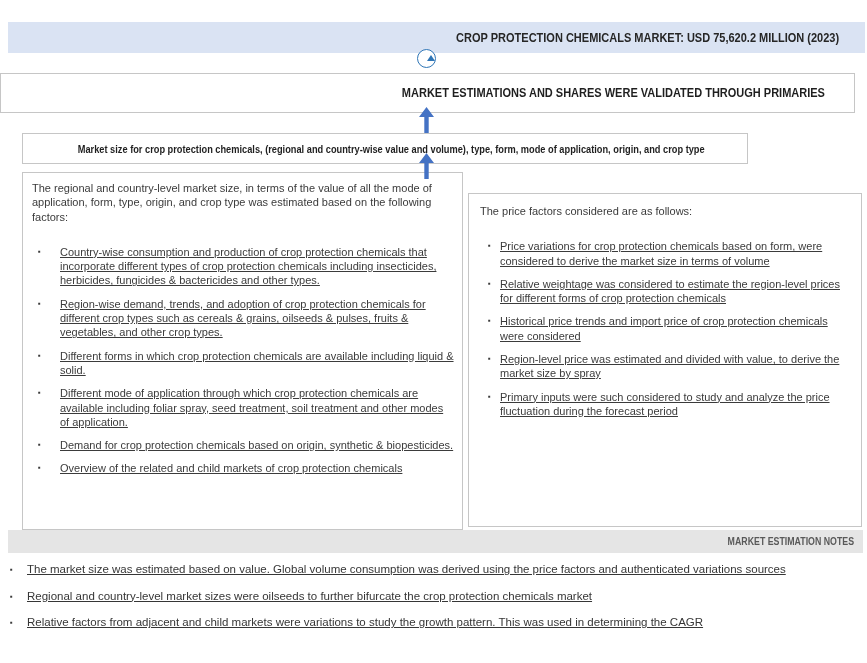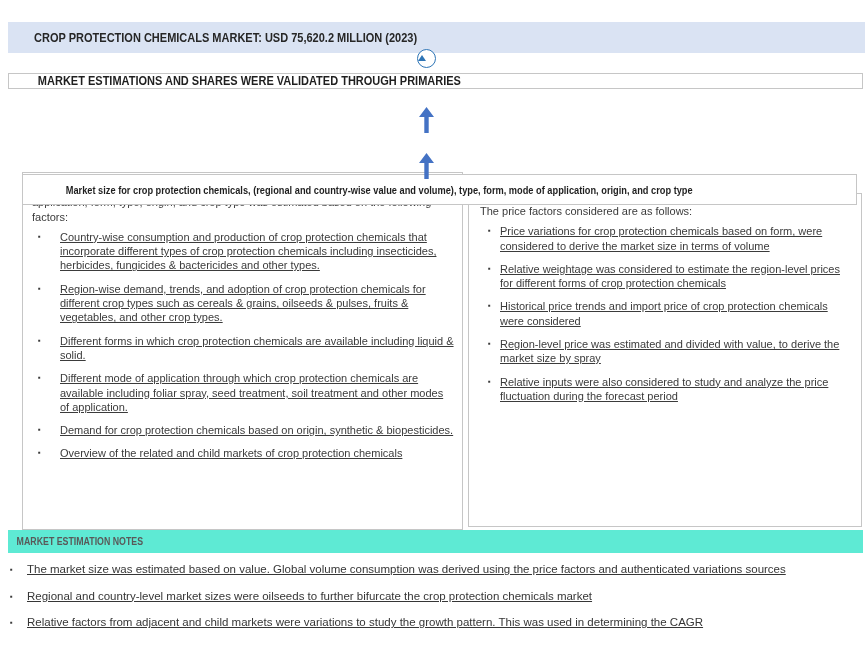"CROP PROTECTION CHEMICALS MARKET: USD" .center-flex { justify-content: flex-start -> flex-end }
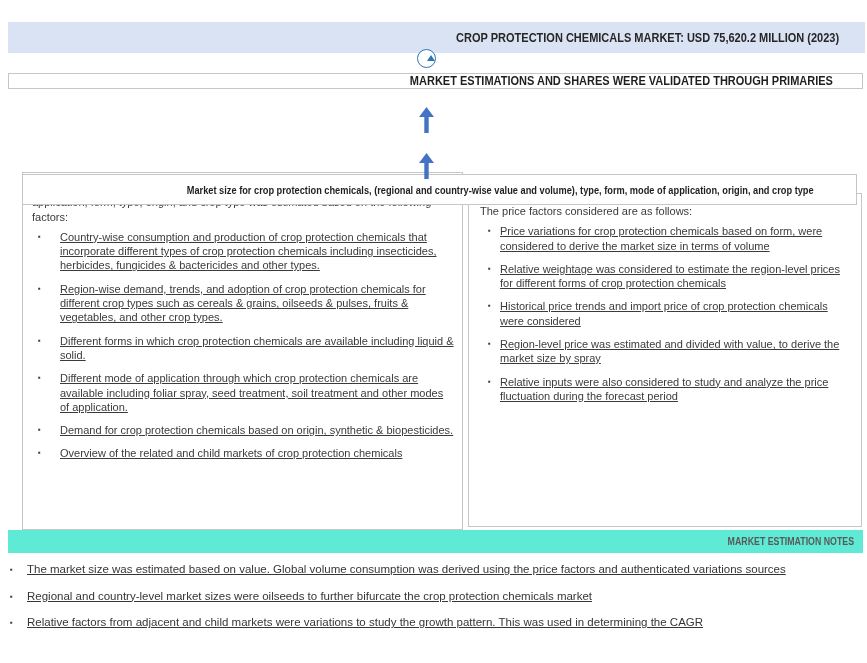"MARKET ESTIMATIONS AND SHARES WERE" .validation { height: 16px -> 40px; left: 8px -> 0 }
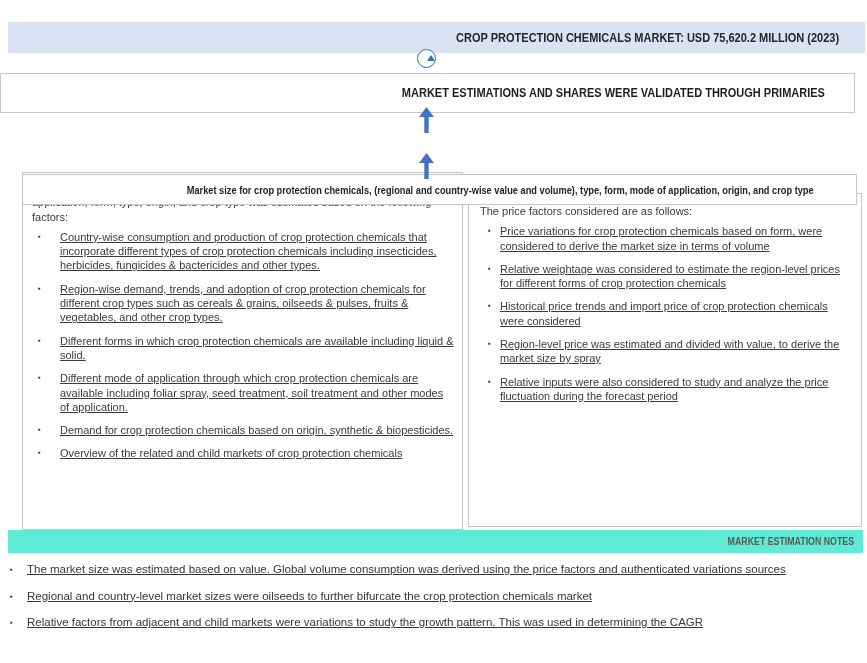"Market size for crop protection" .scope { margin-top: 41px -> none; width: 835px -> 726px }
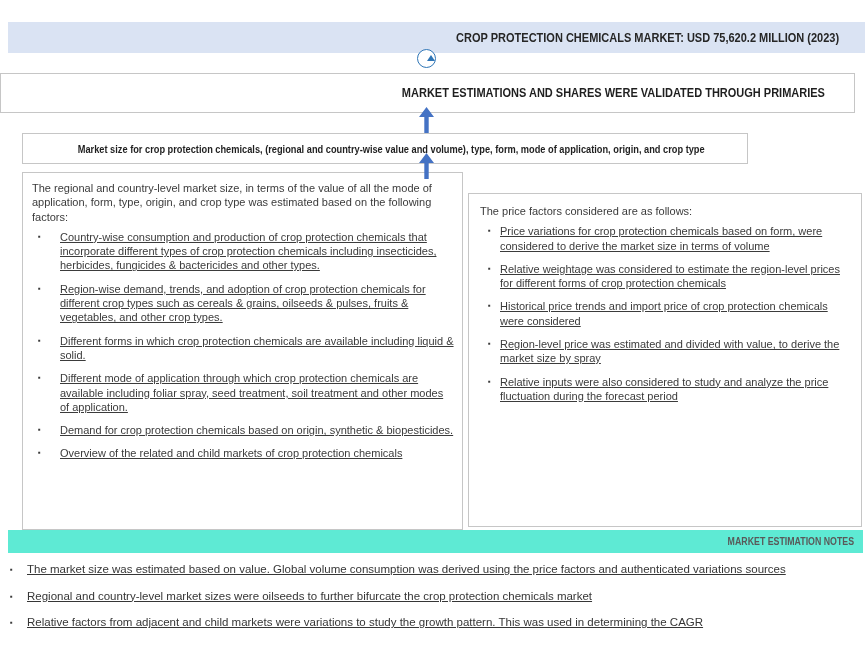"The regional and country-level market" .intro { margin: 0 0 6px 0 -> 0 0 21px 0 }
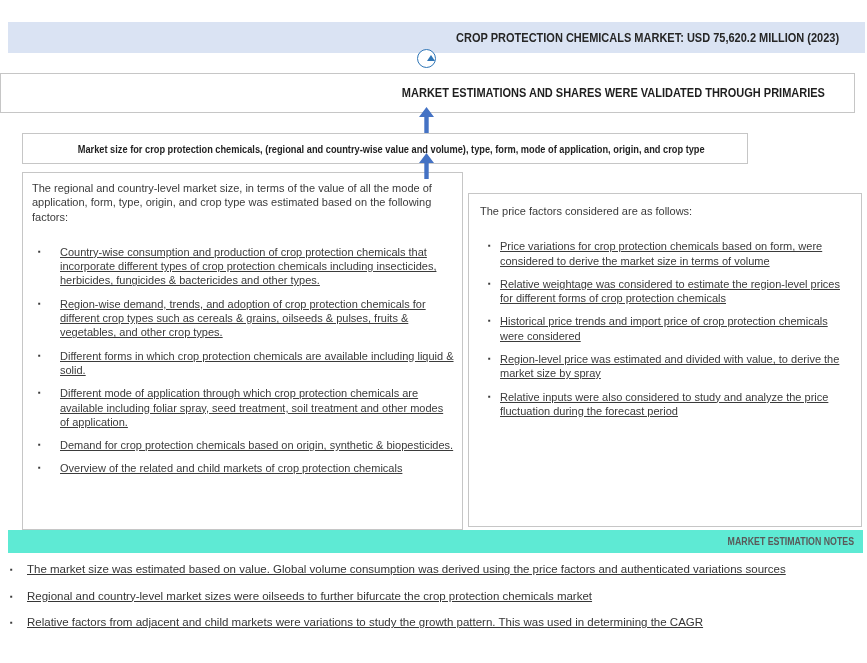"Relative inputs were also considered" span.btext { text: Relative inputs were also -> Primary inputs were such }
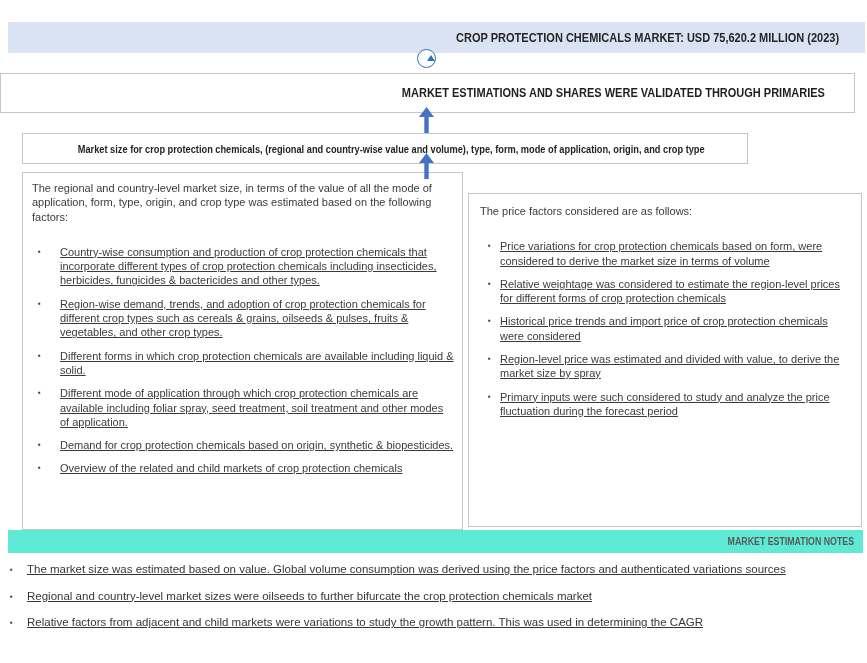"MARKET ESTIMATION NOTES" .notesbar { background: #5eead4 -> #e5e5e5 }
